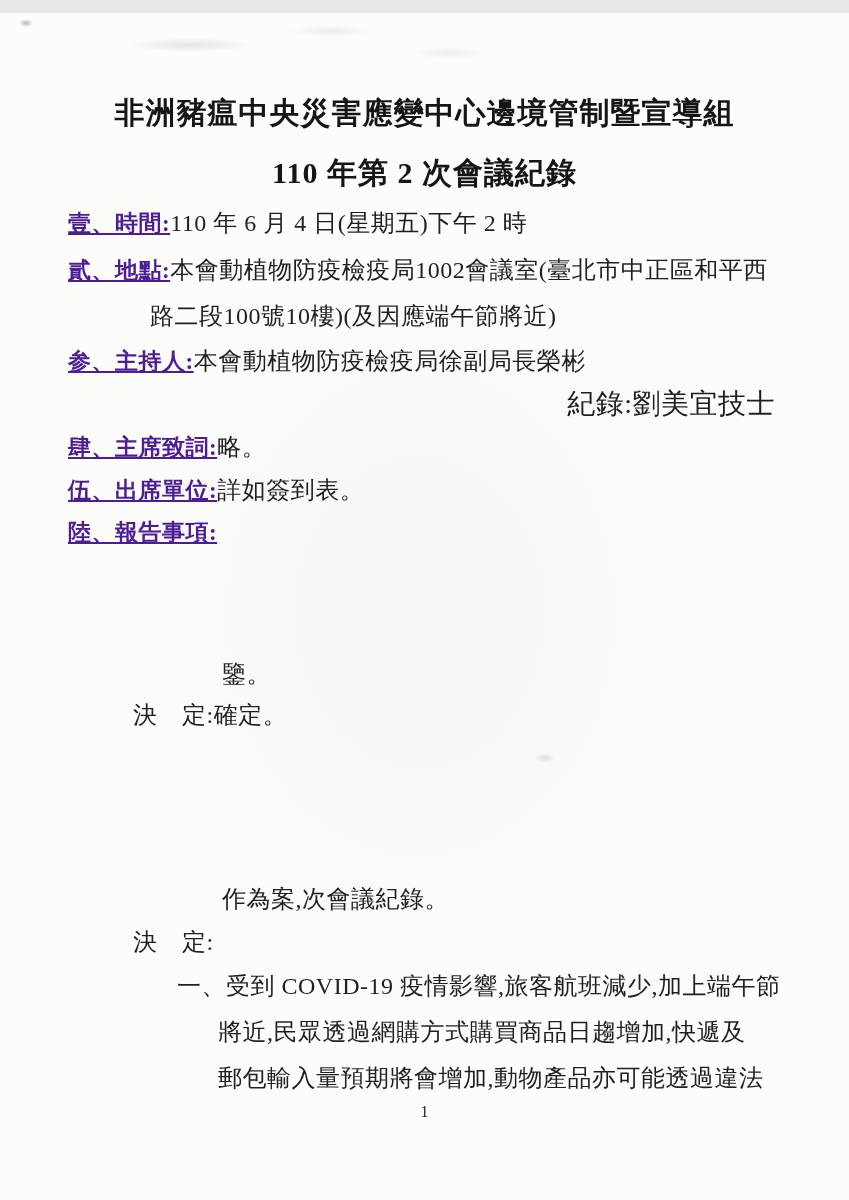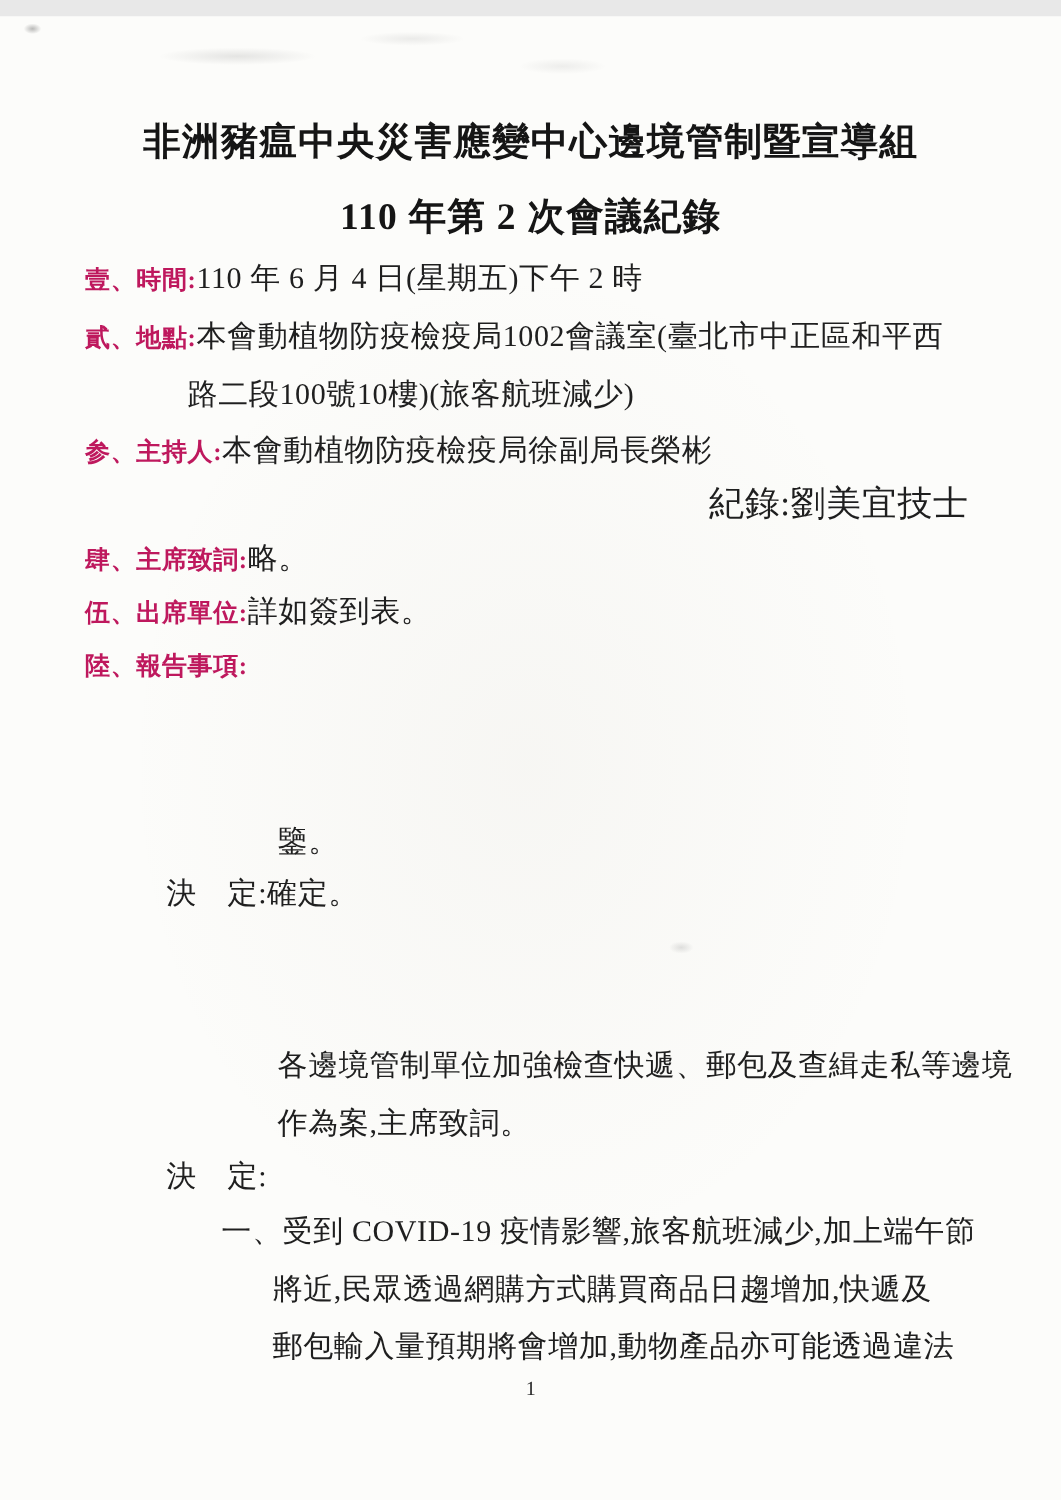"壹、時間:" .sec-label { color: #be185d -> #4c1d95; font-size: 20px -> 23px; text-decoration: none -> underline }
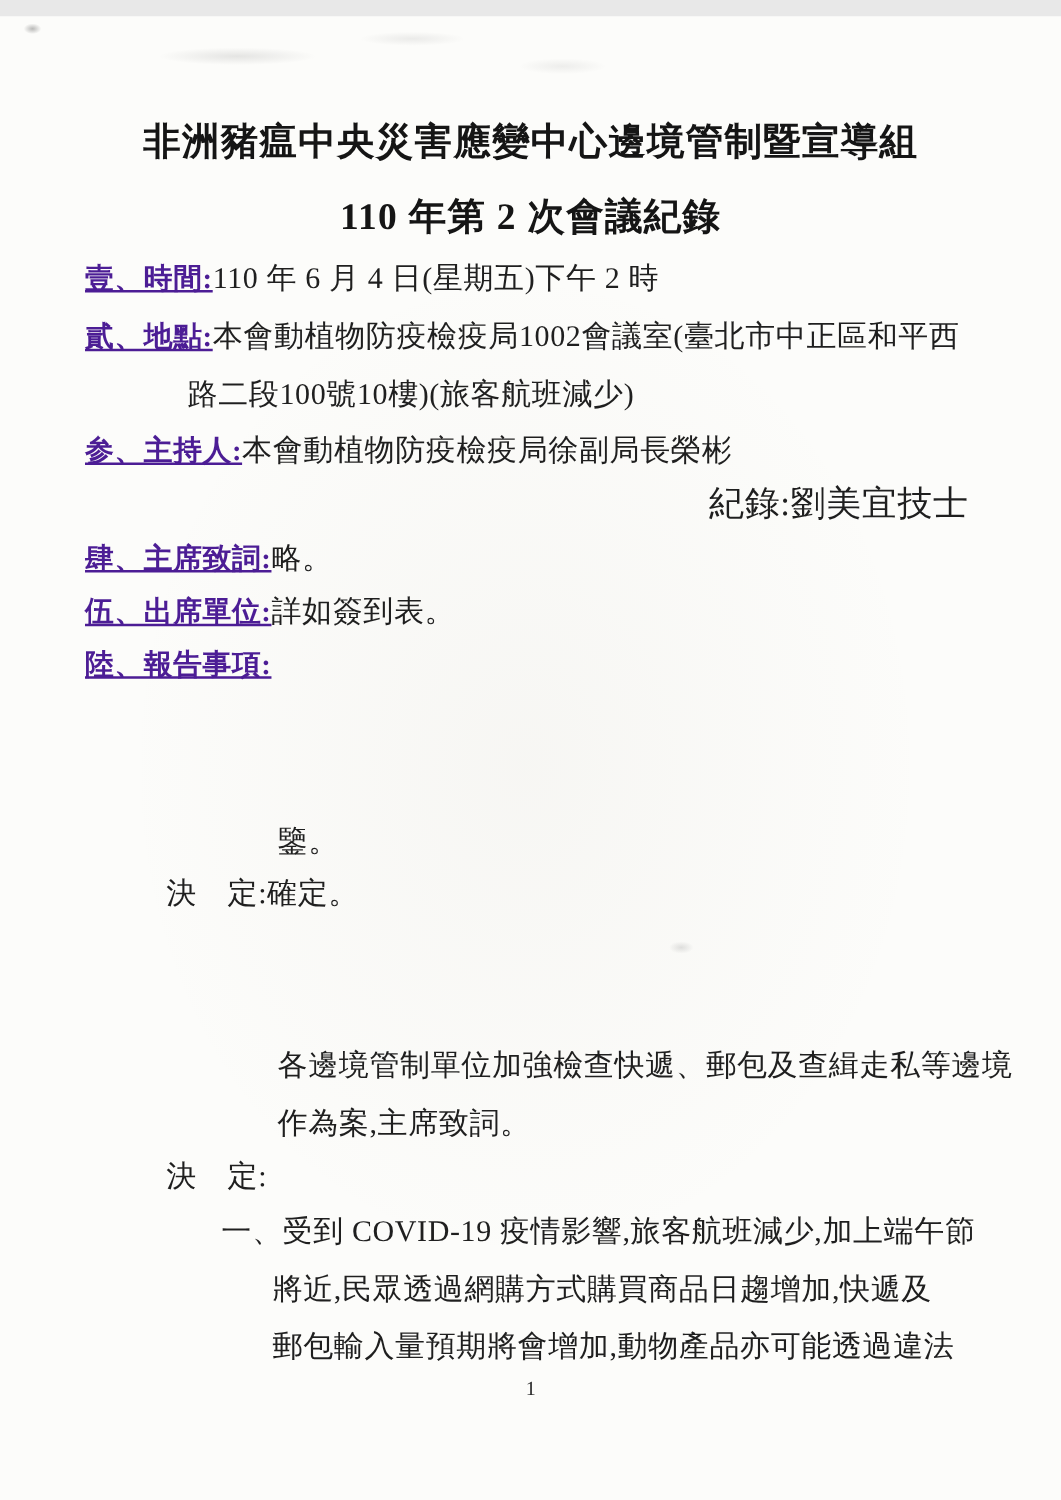"路二段100號10樓)(旅客航班減少)" div.line { text: 旅客航班減少 -> 及因應端午節將近 }
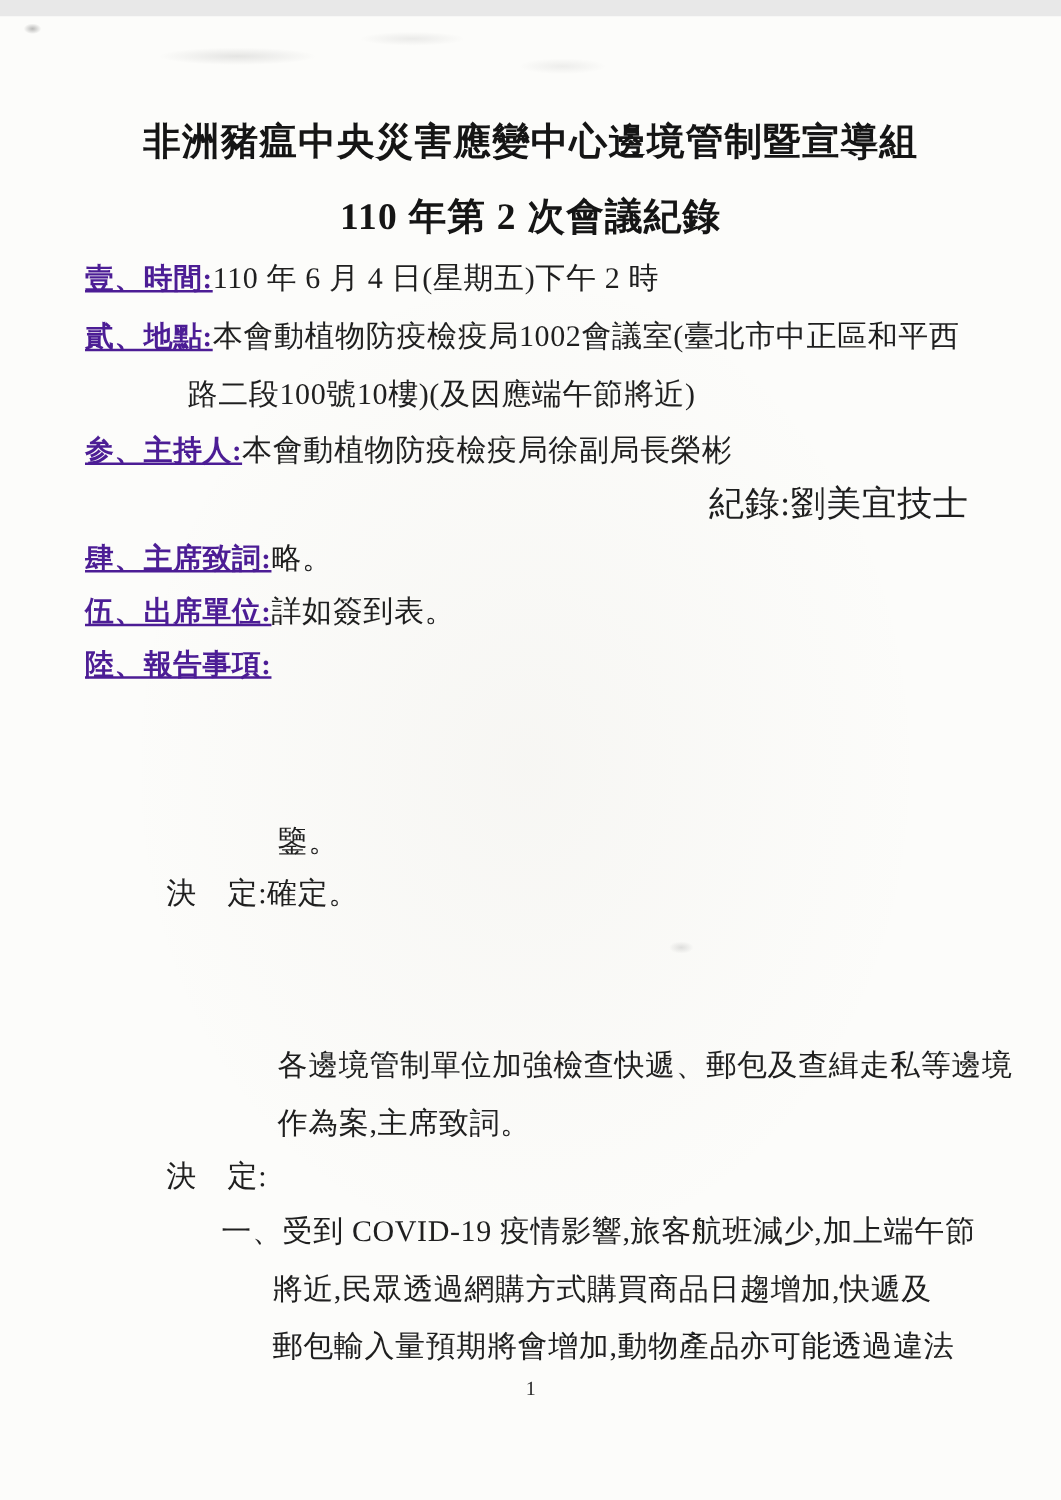"各邊境管制單位加強檢查快遞、郵包及查緝走私等邊境" div.line { html: <div>各邊境管制單位加強檢查快遞、郵包及查緝走私等邊境</div> -> none }
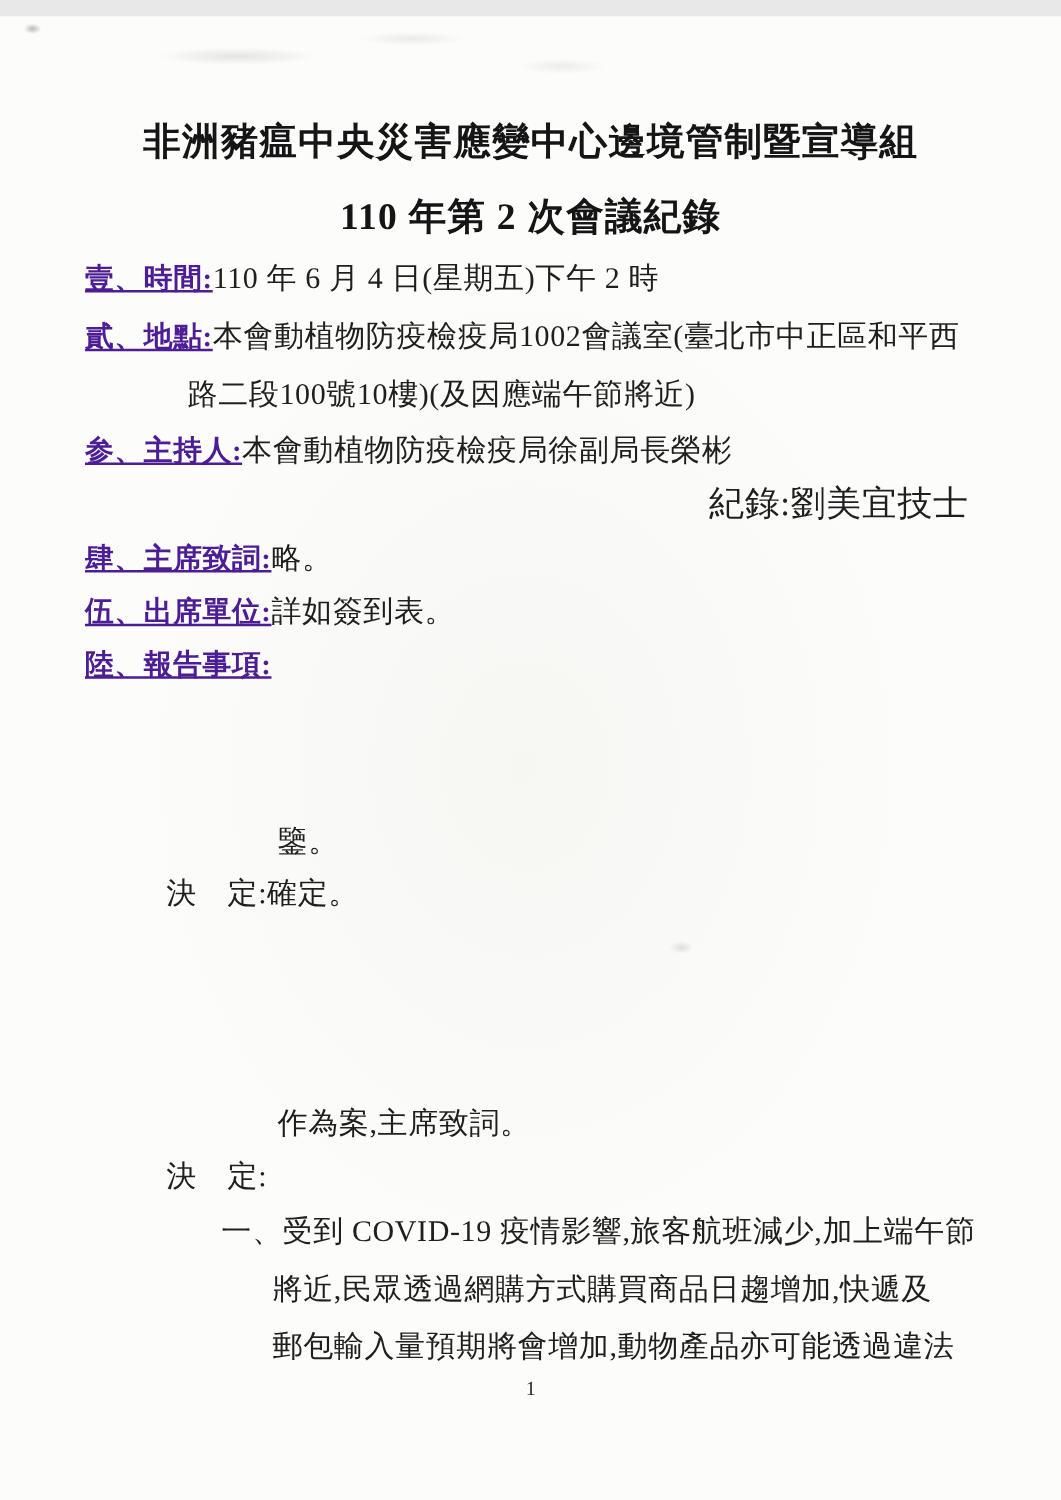"作為案,主席致詞。" div.line { text: ,主席致詞 -> ,次會議紀錄 }
